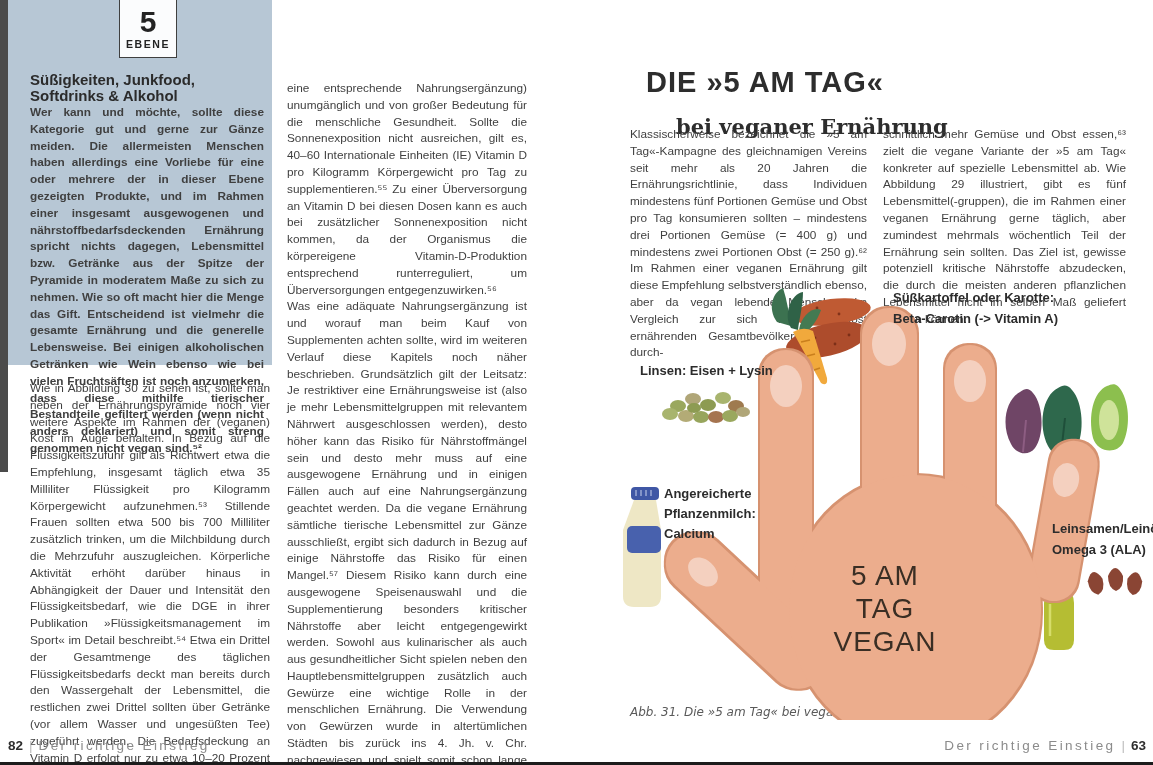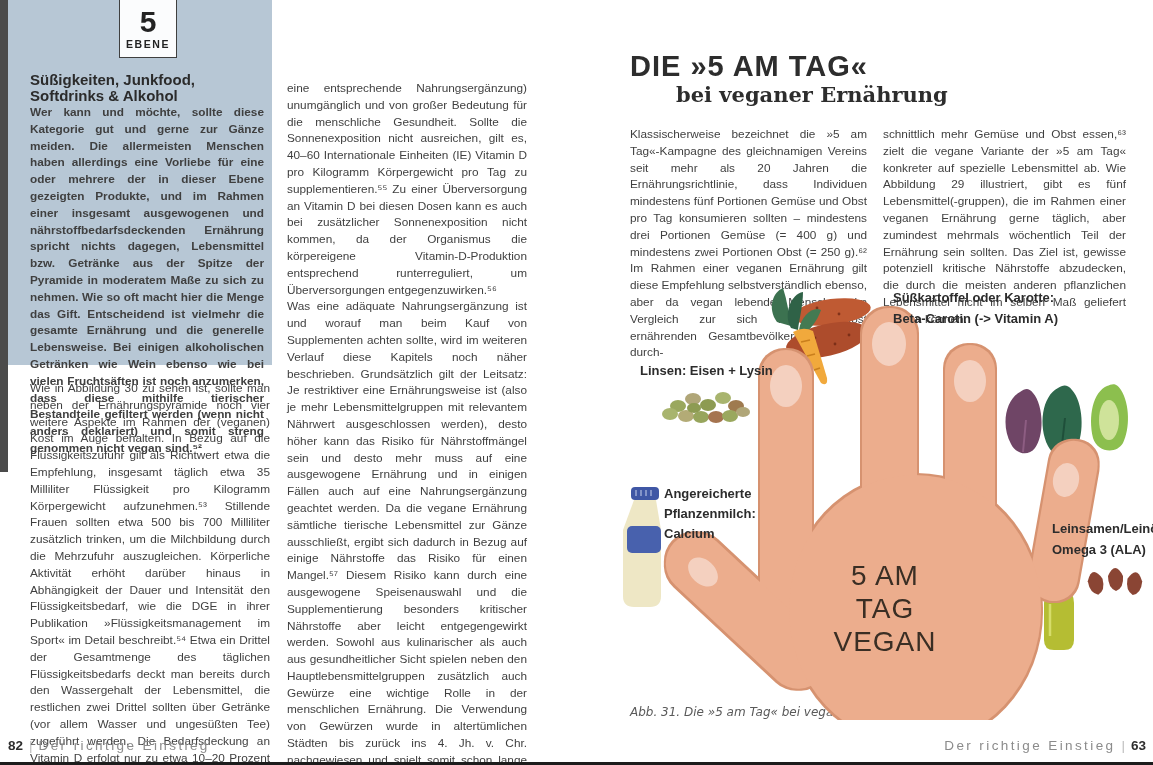"DIE »5 AM TAG«" .rp-title h1 { margin: 0 -> 16px }
